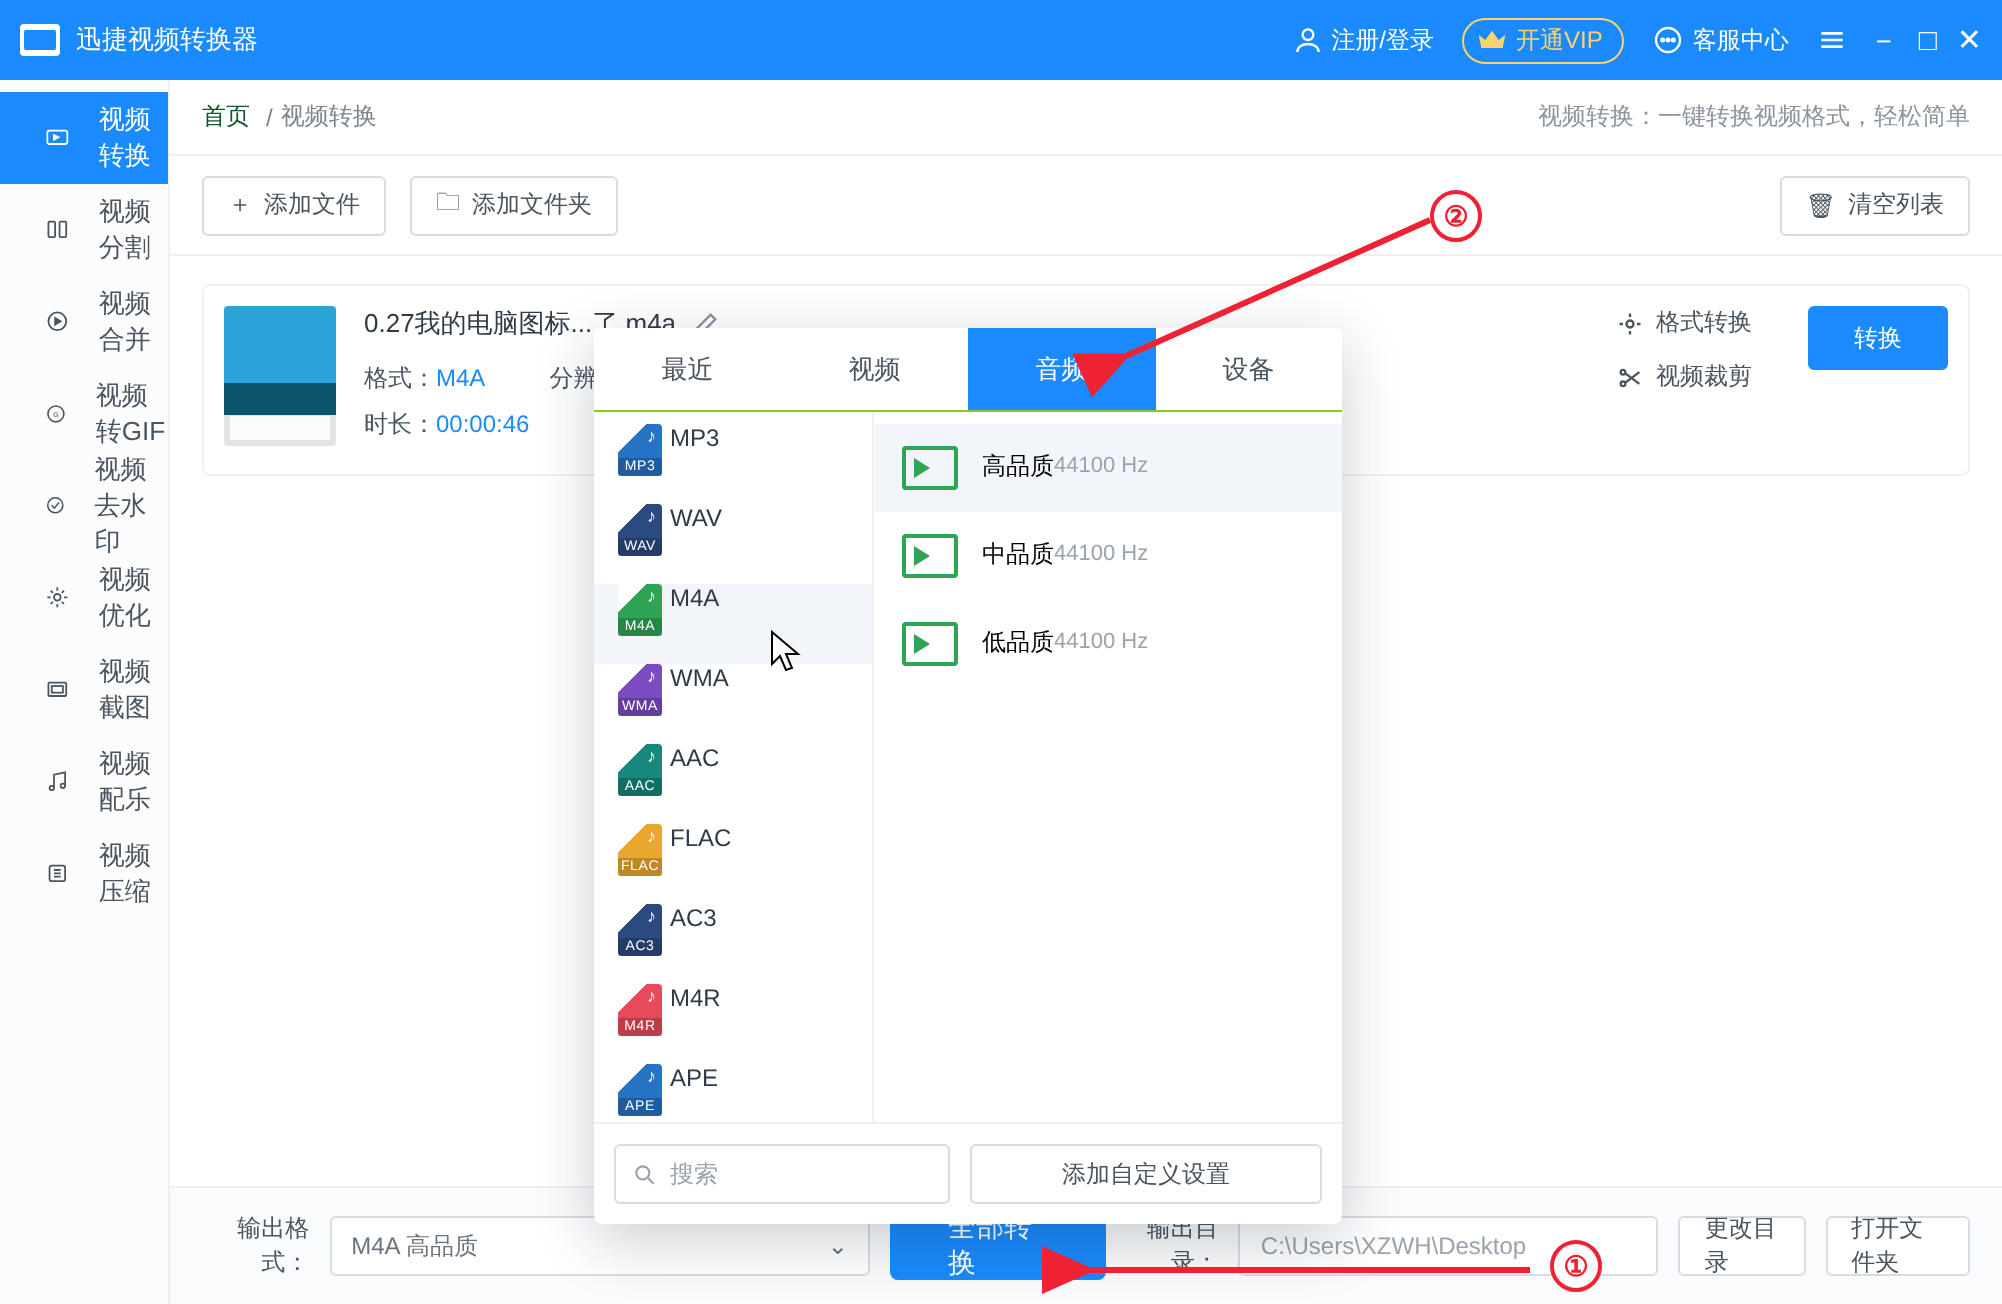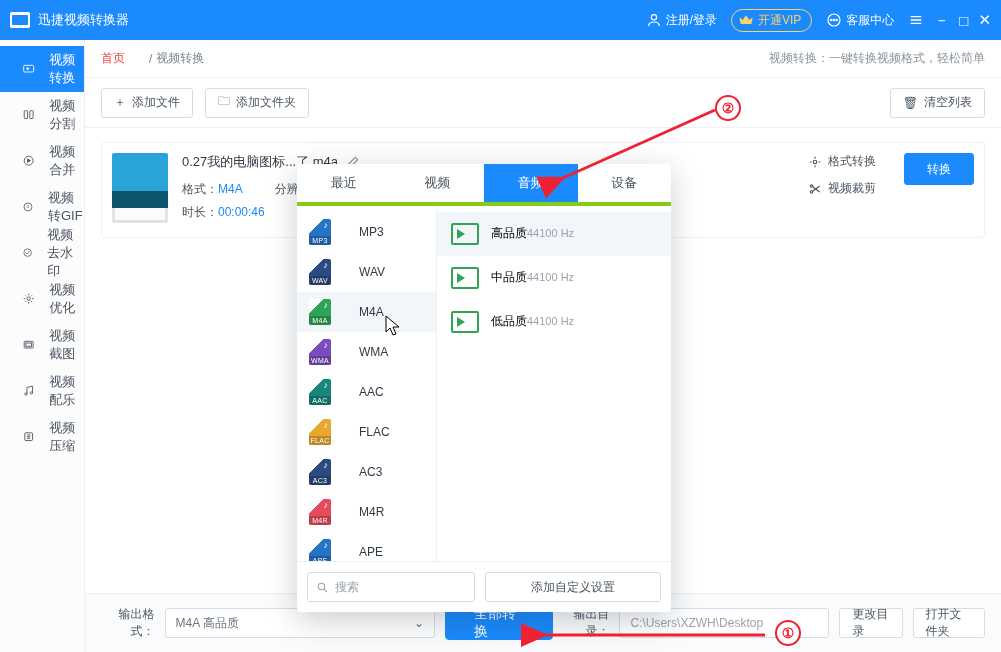"首页" .breadcrumb a { color: #ef4444 -> #14532d; margin-right: 20px -> 4px }
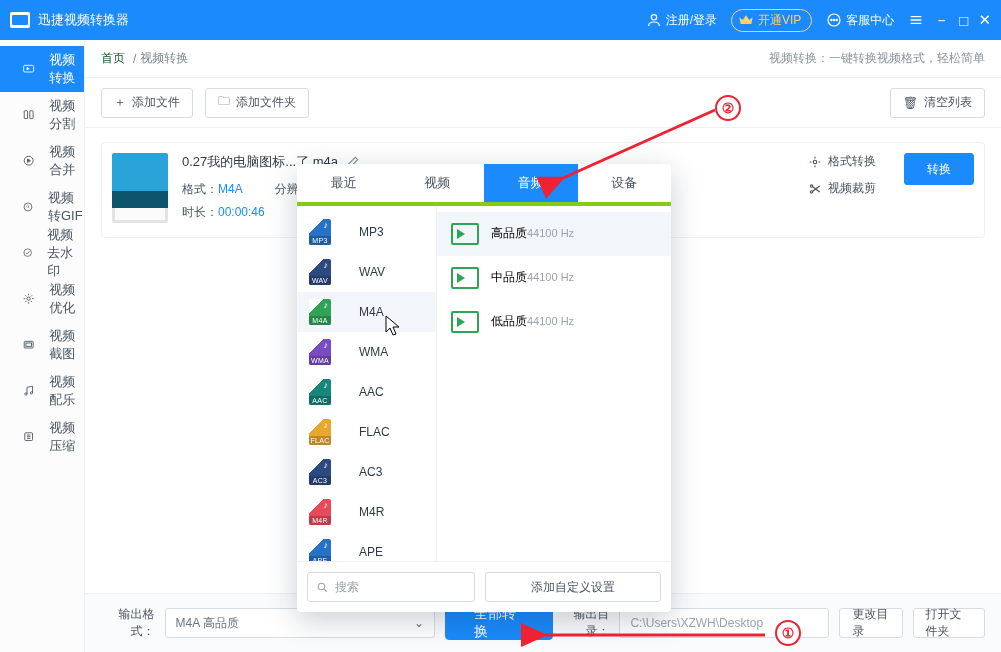"最近" .popup-tabs { border-bottom: 4px solid #84cc16 -> 1px solid #84cc16 }
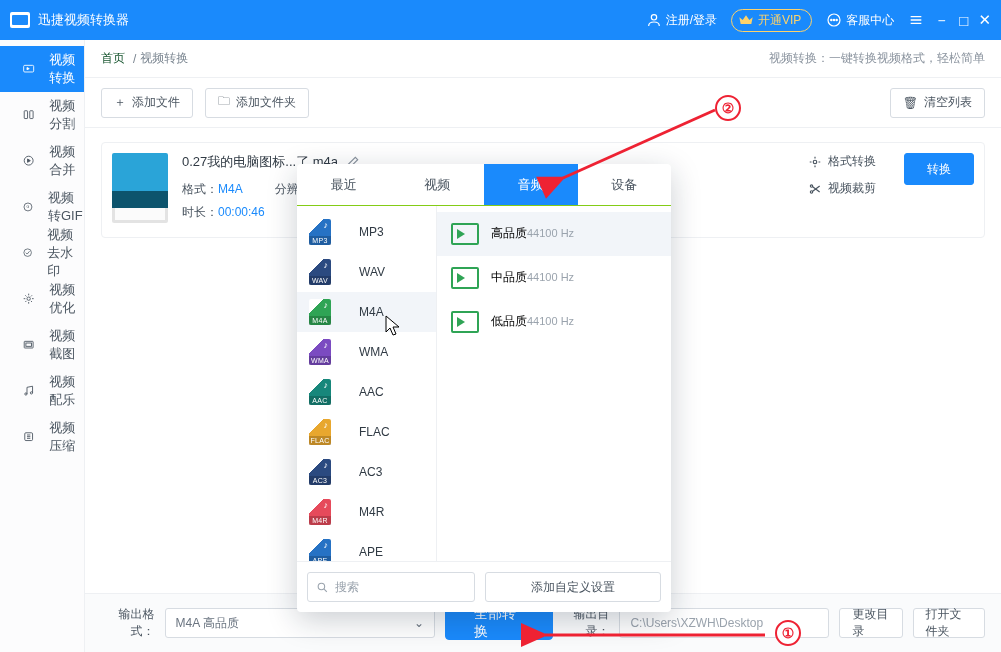"MP3" .fmt-item { align-items: center -> none; gap: 28px -> 4px }
